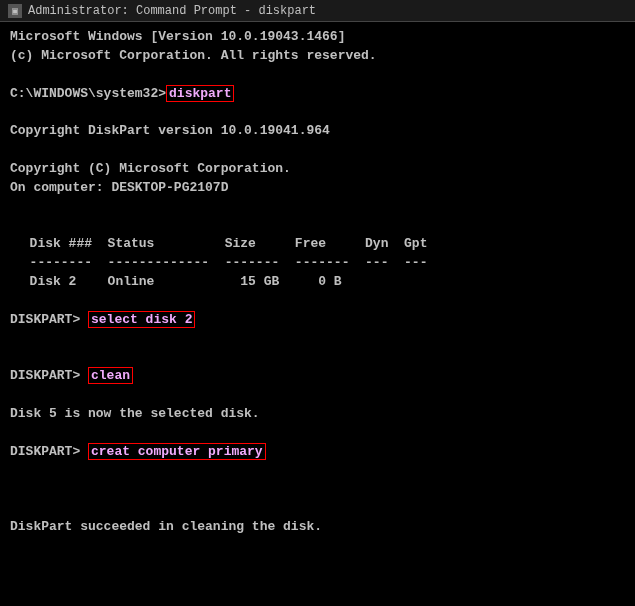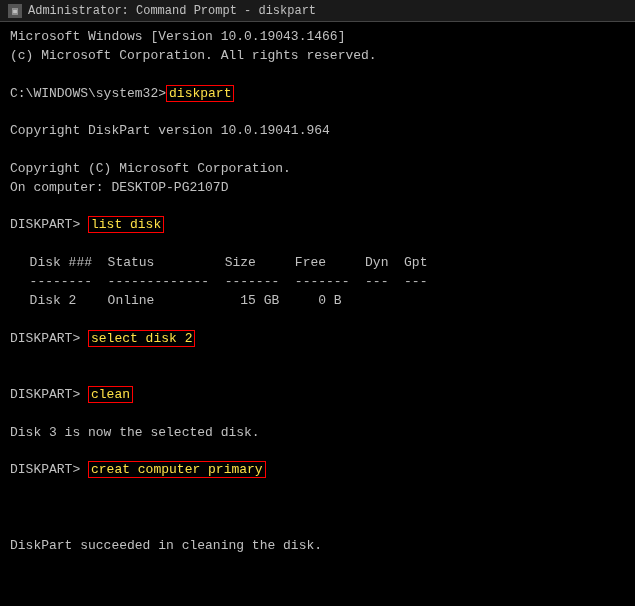"Microsoft Windows [Version" .line { font-weight: none -> bold }
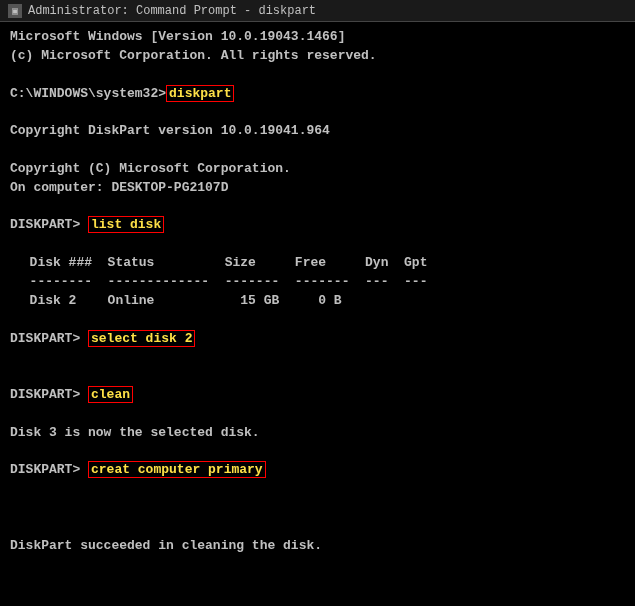"diskpart" .highlighted-cmd { color: #fde047 -> #f0abfc }
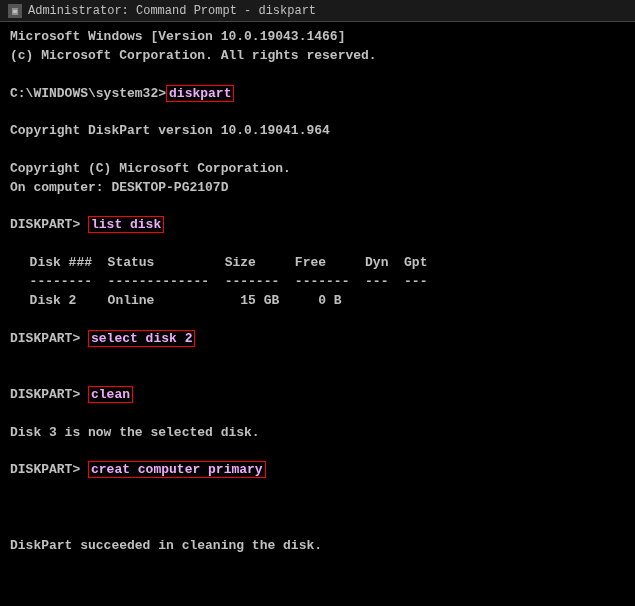"DISKPART> list disk" span.line { html: <span>DISKPART&gt; <span>list disk</span></span> -> none }
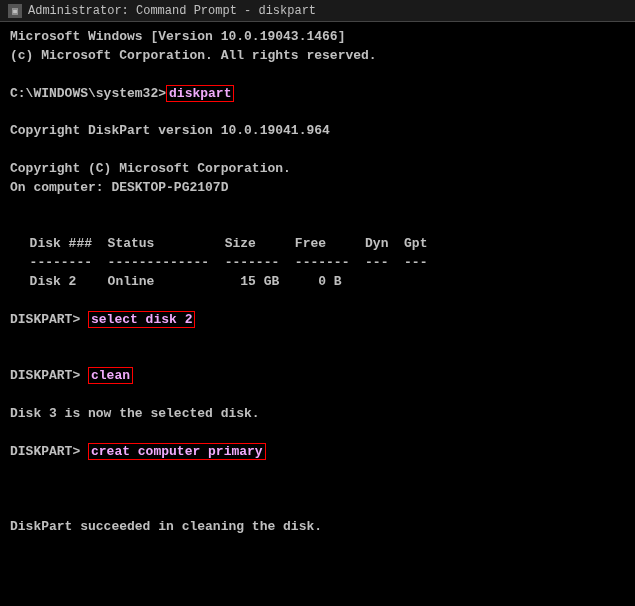"Disk 3 is now the" span.line { text: 3 -> 5 }
